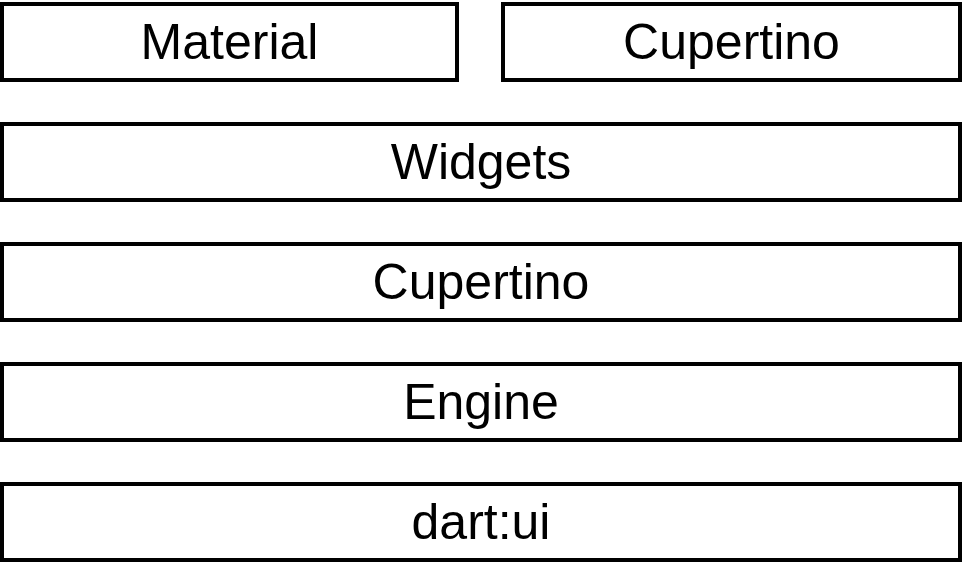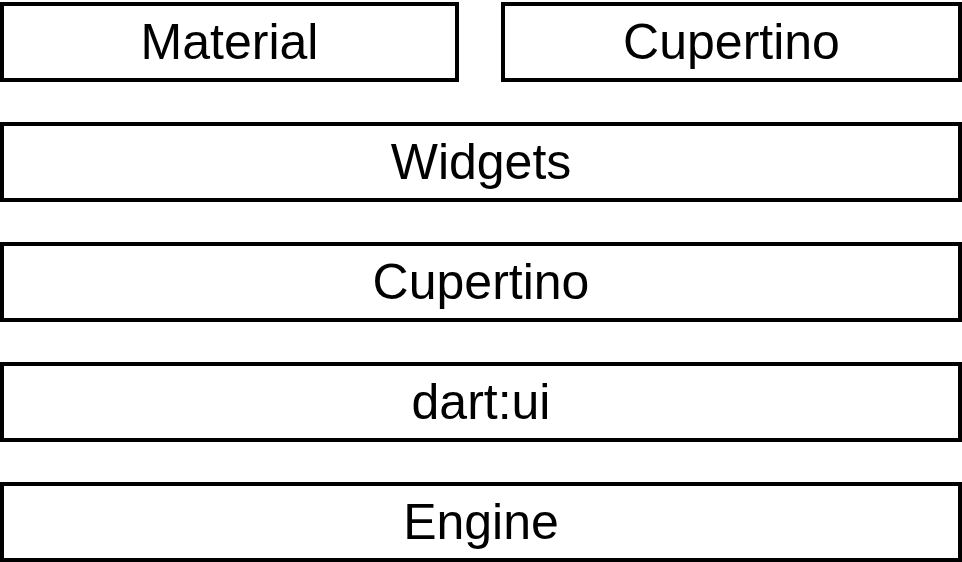"dart:ui" div.row { order: before "Engine" -> after "Engine" }
